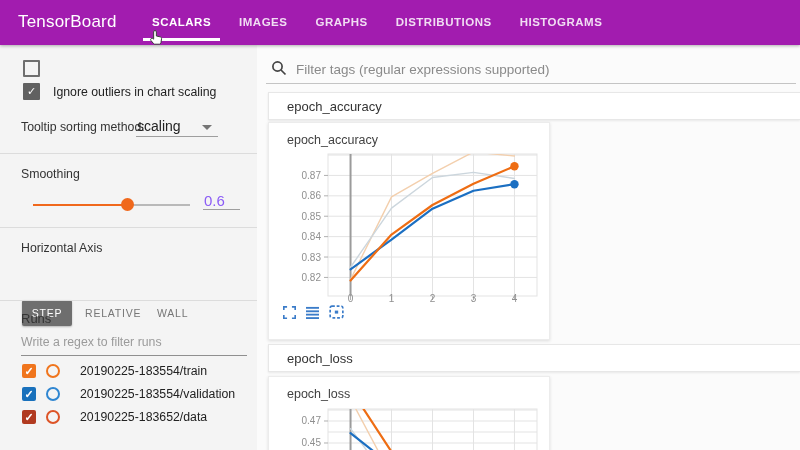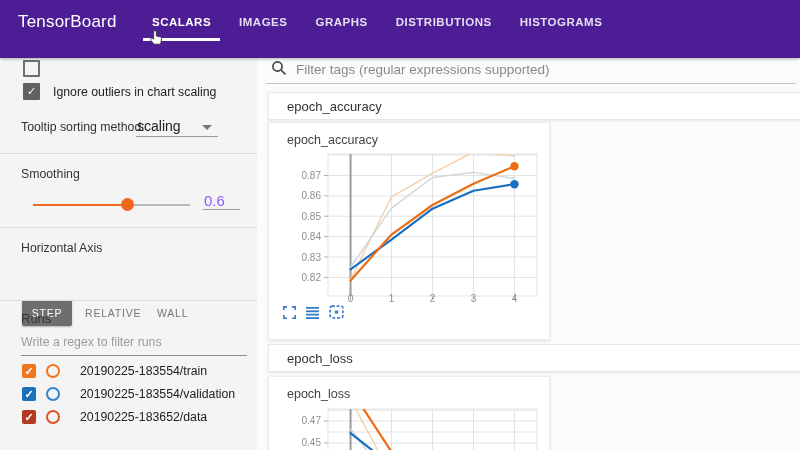"TensorBoard" #header { background: #4c1d95 -> #a21caf; height: 58px -> 45px }
